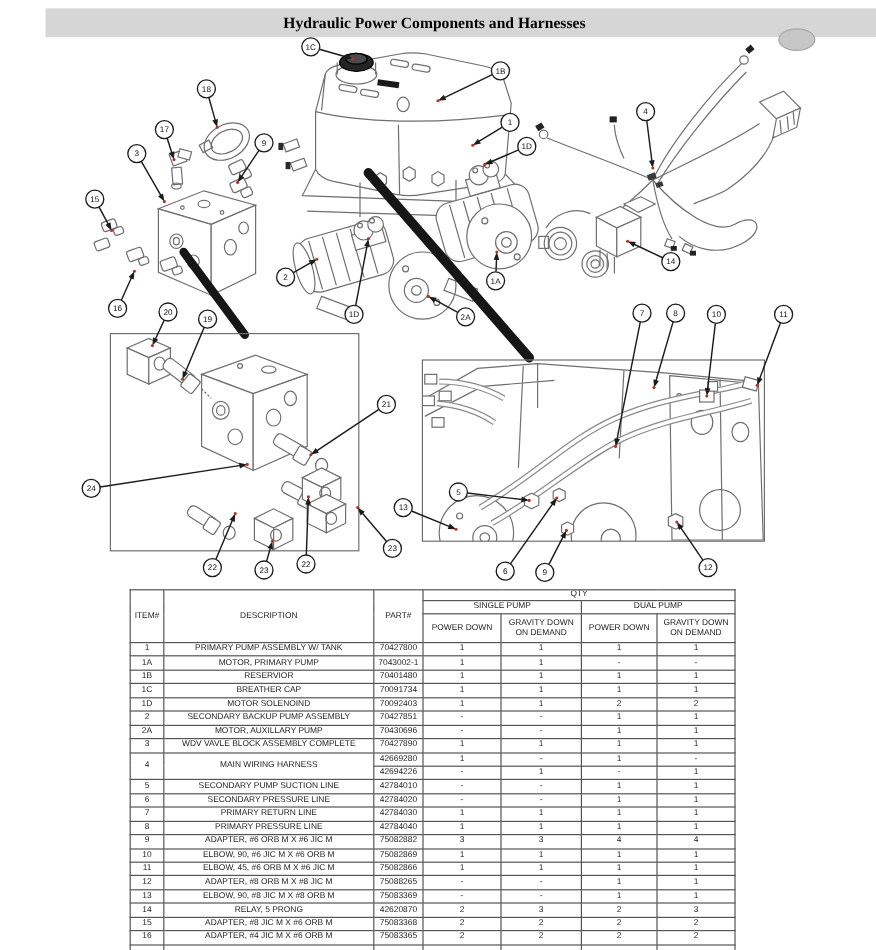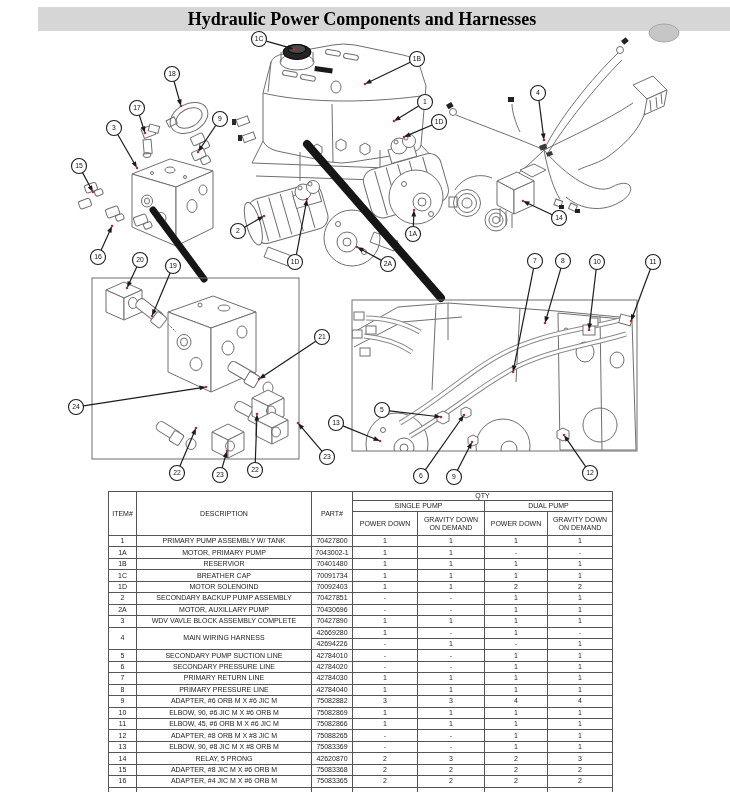"Hydraulic Power Components and Harnesses" .title-bar span { font-size: 18px -> 13px }
